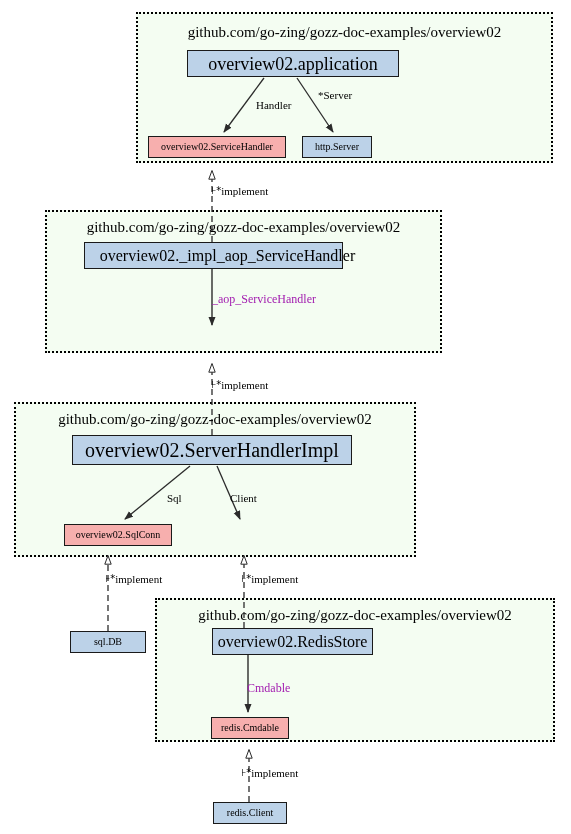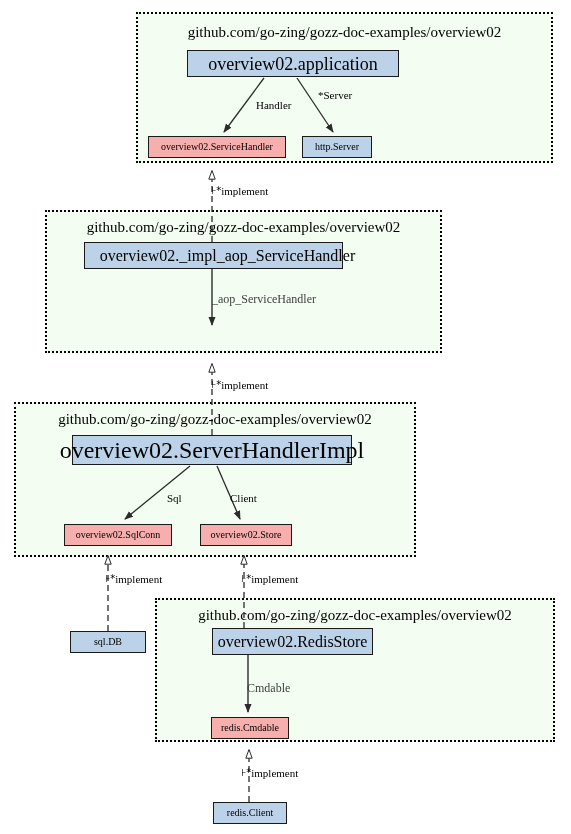"_aop_ServiceHandler" .edge-label.gray { color: #404040 -> #a21caf }
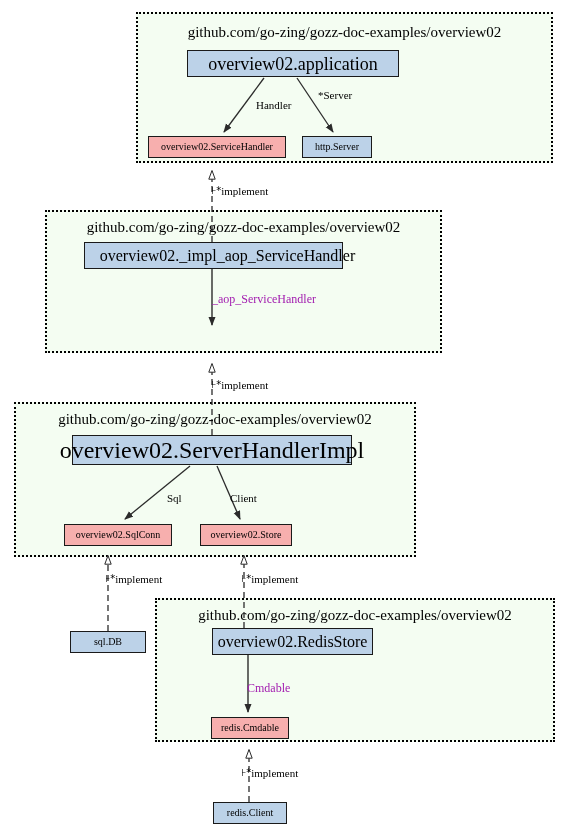"overview02.ServerHandlerImpl" div.node { font-size: 24px -> 20px }
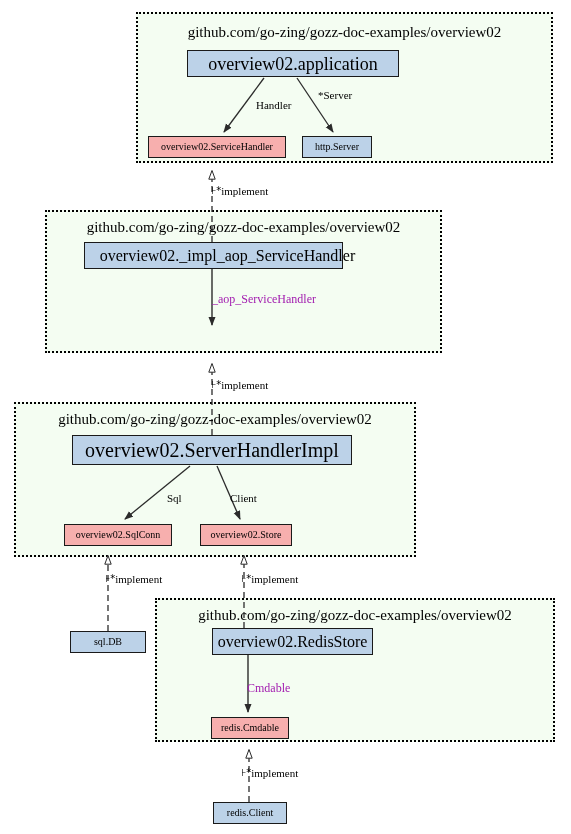"overview02.Store" div.node { html: <div>overview02.Store</div> -> none }
